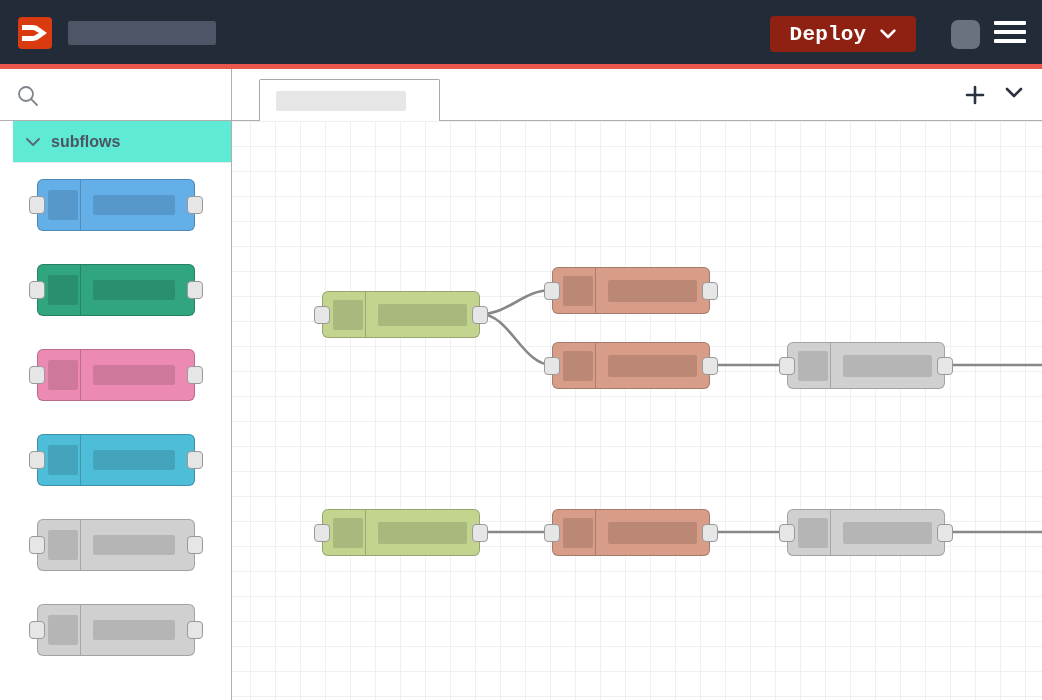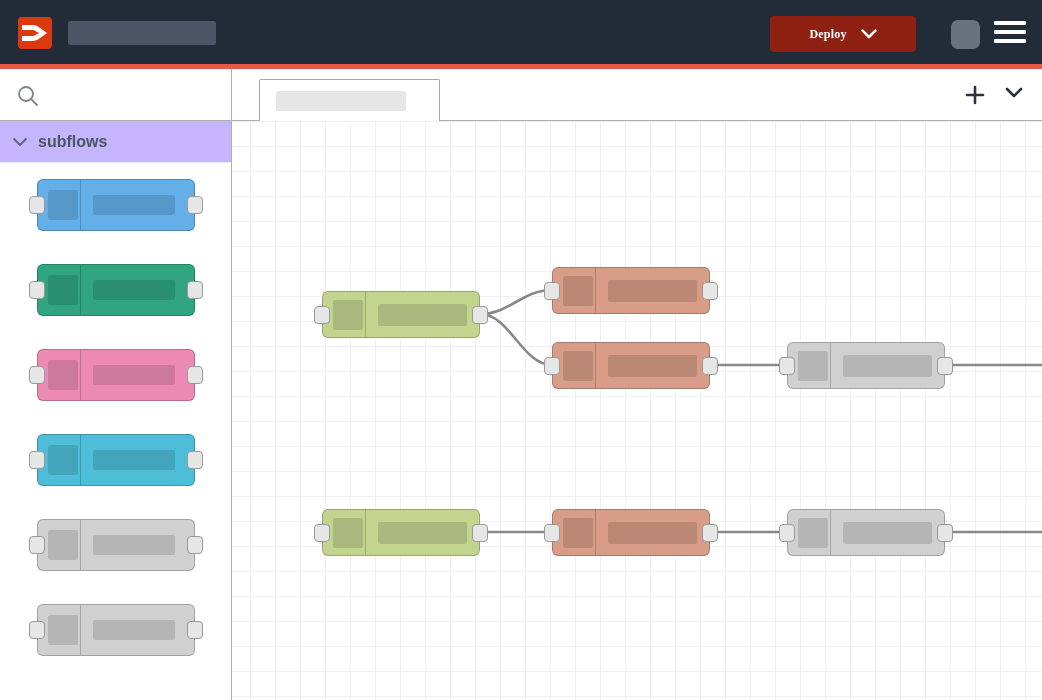"Deploy" .deploy-label { font-family: Liberation Serif, serif -> Liberation Mono, monospace; font-size: 12px -> 21px }
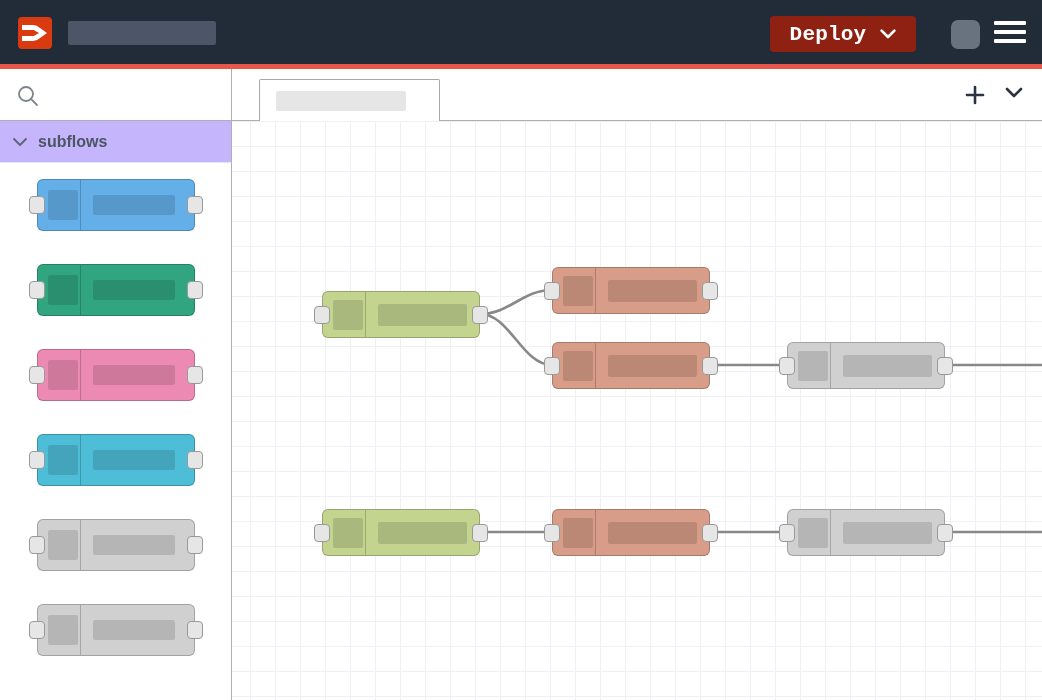"subflows" .palette-category { background: #c4b5fd -> #5eead4; margin-left: none -> 13px }
